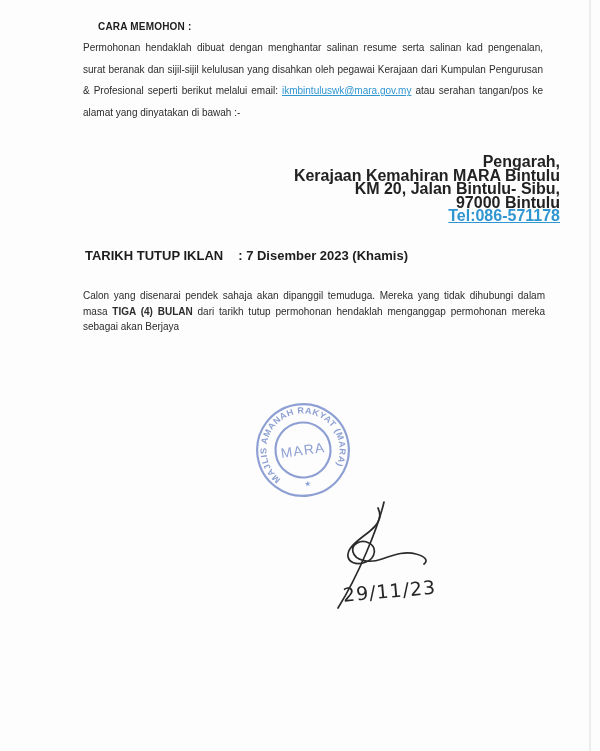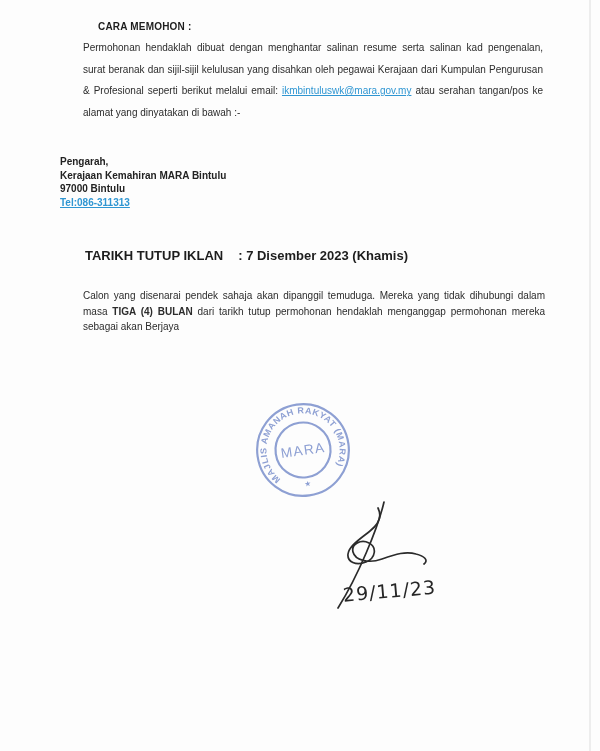"Pengarah," .address { font-size: 10px -> 16px; text-align: left -> right }
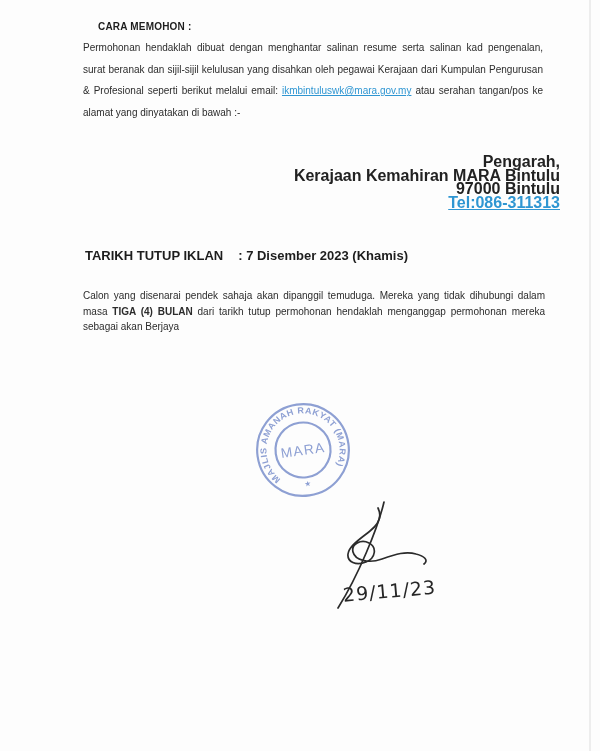"KM 20, Jalan Bintulu- Sibu," div { html: none -> <div>KM 20, Jalan Bintulu- Sibu,</div> }
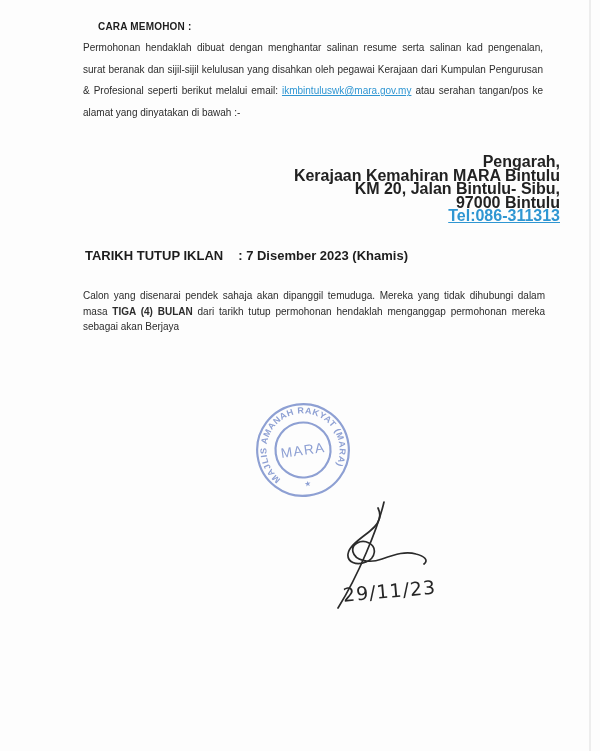"Tel:086-311313" a.link { text: Tel:086-311313 -> Tel:086-571178 }
